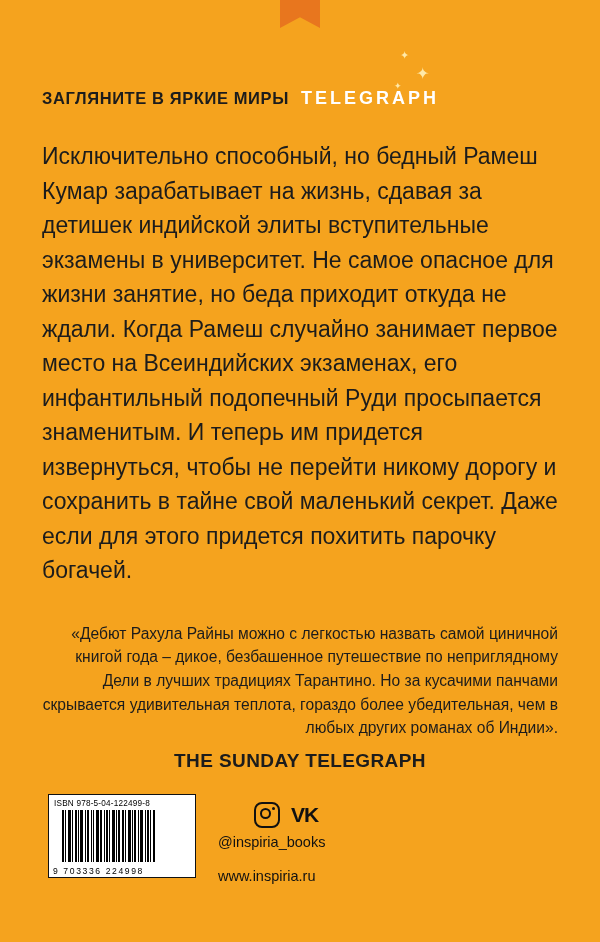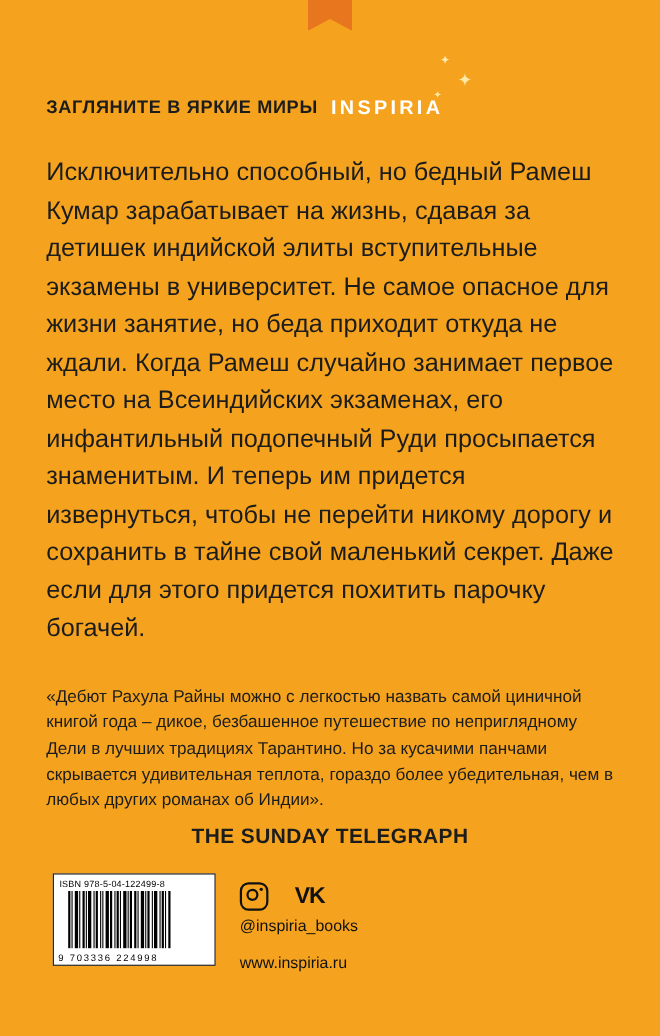"INSPIRIA" span.pub-brand { text: INSPIRIA -> TELEGRAPH }
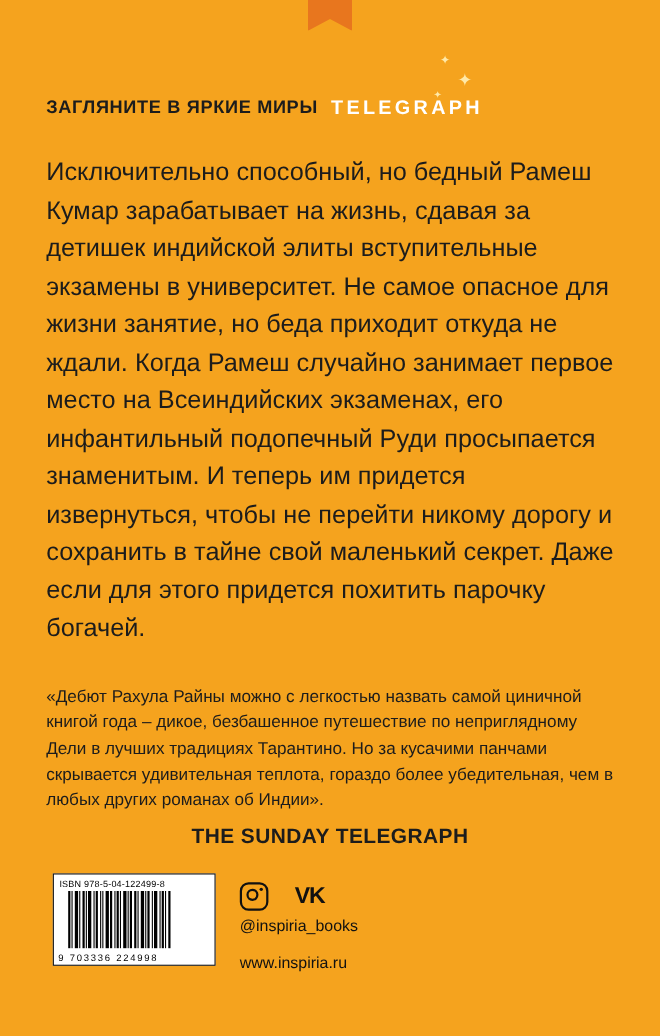"«Дебют Рахула Райны можно с" .quote { text-align: left -> right }
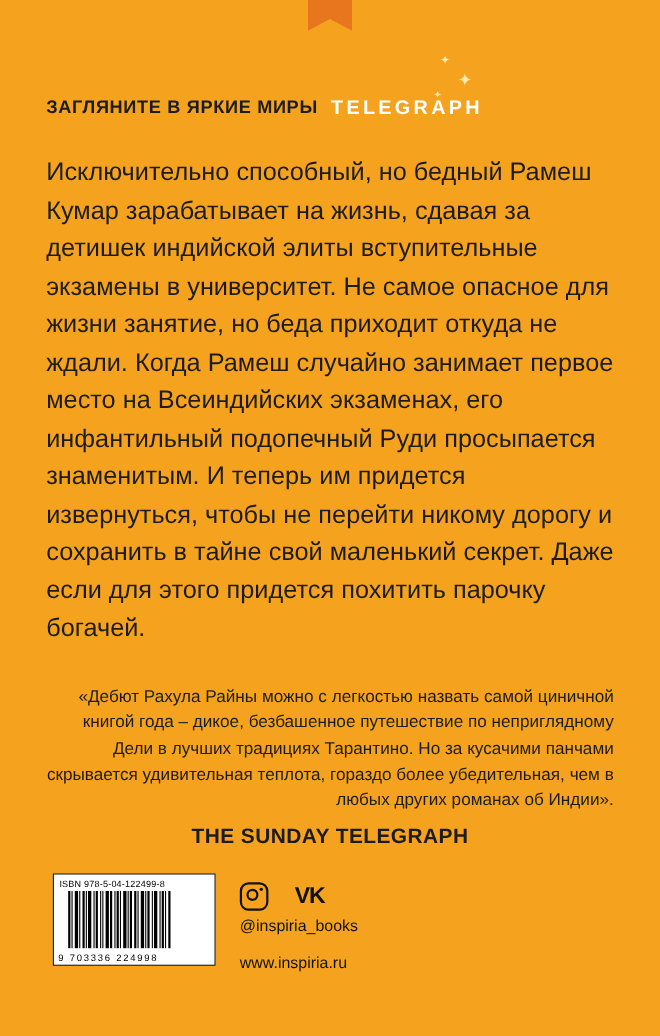"VK" .social-icons { gap: 24px -> 11px; margin-left: none -> 36px }
